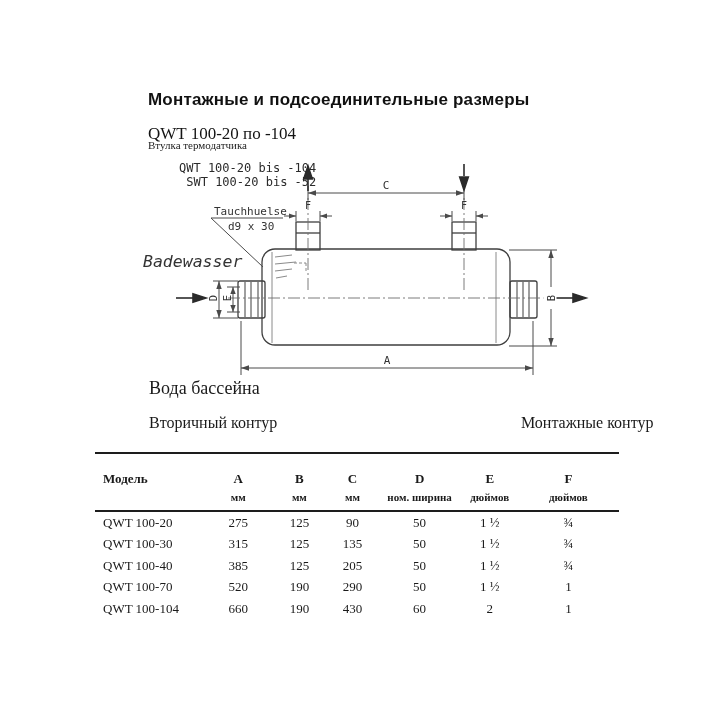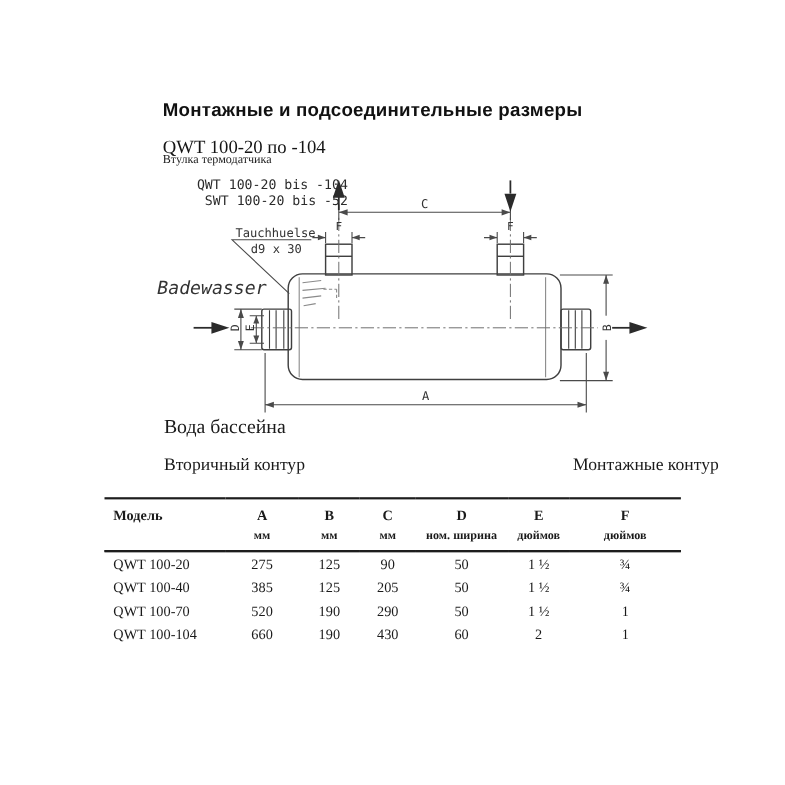"Модель" table.dims thead tr.letters th { padding-top: 6px -> 16px }
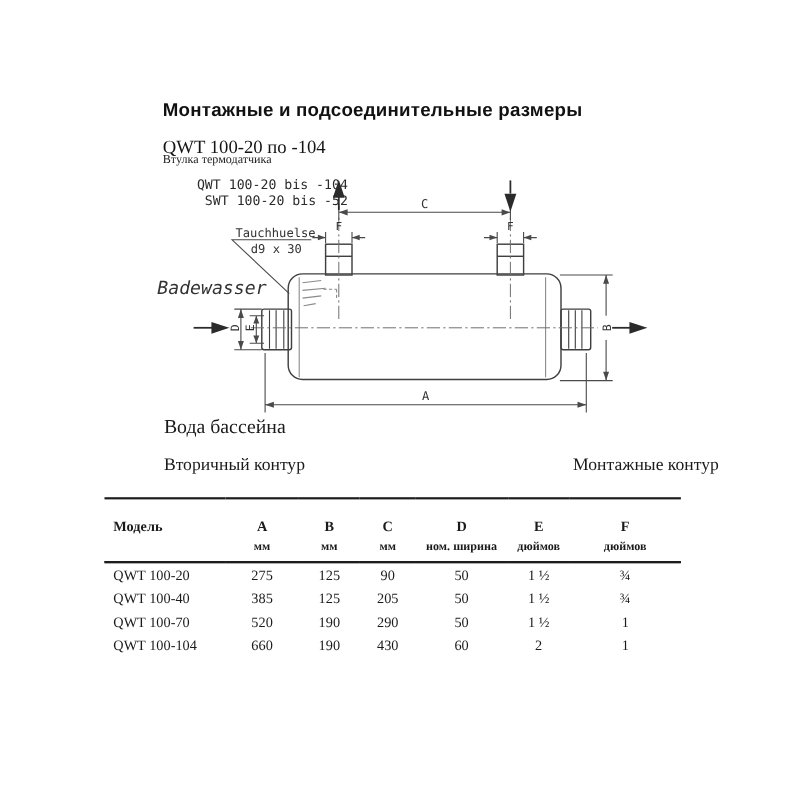"QWT 100-30" tr { html: none -> <tr> <td>QWT 100-30</td> <td>315</td> <td>125</td> <td>135</td> <td>50</td> <td>1 ½</td> <td>¾</td> </tr> }
